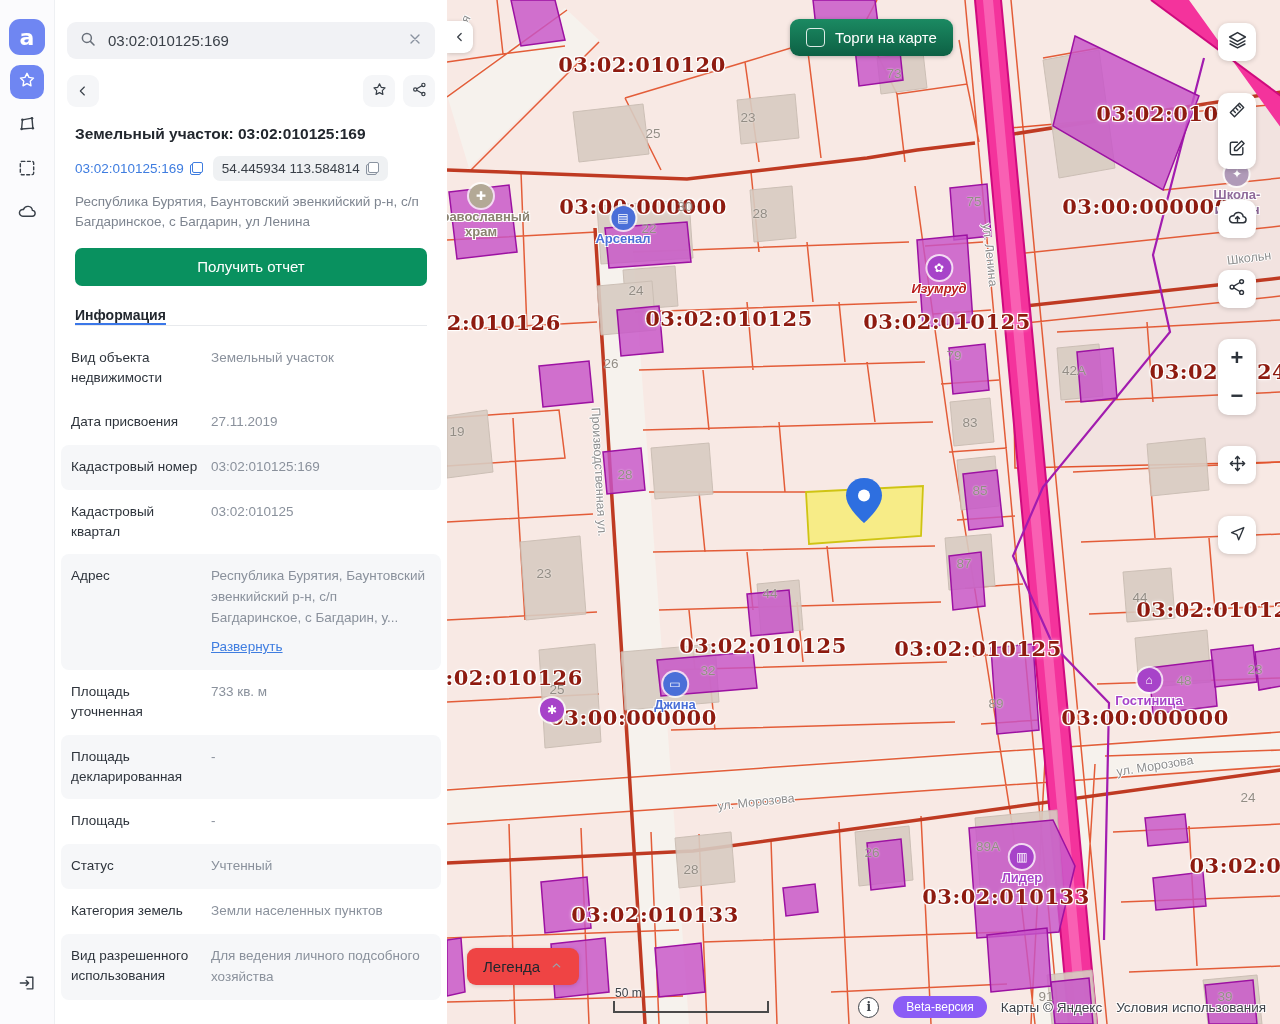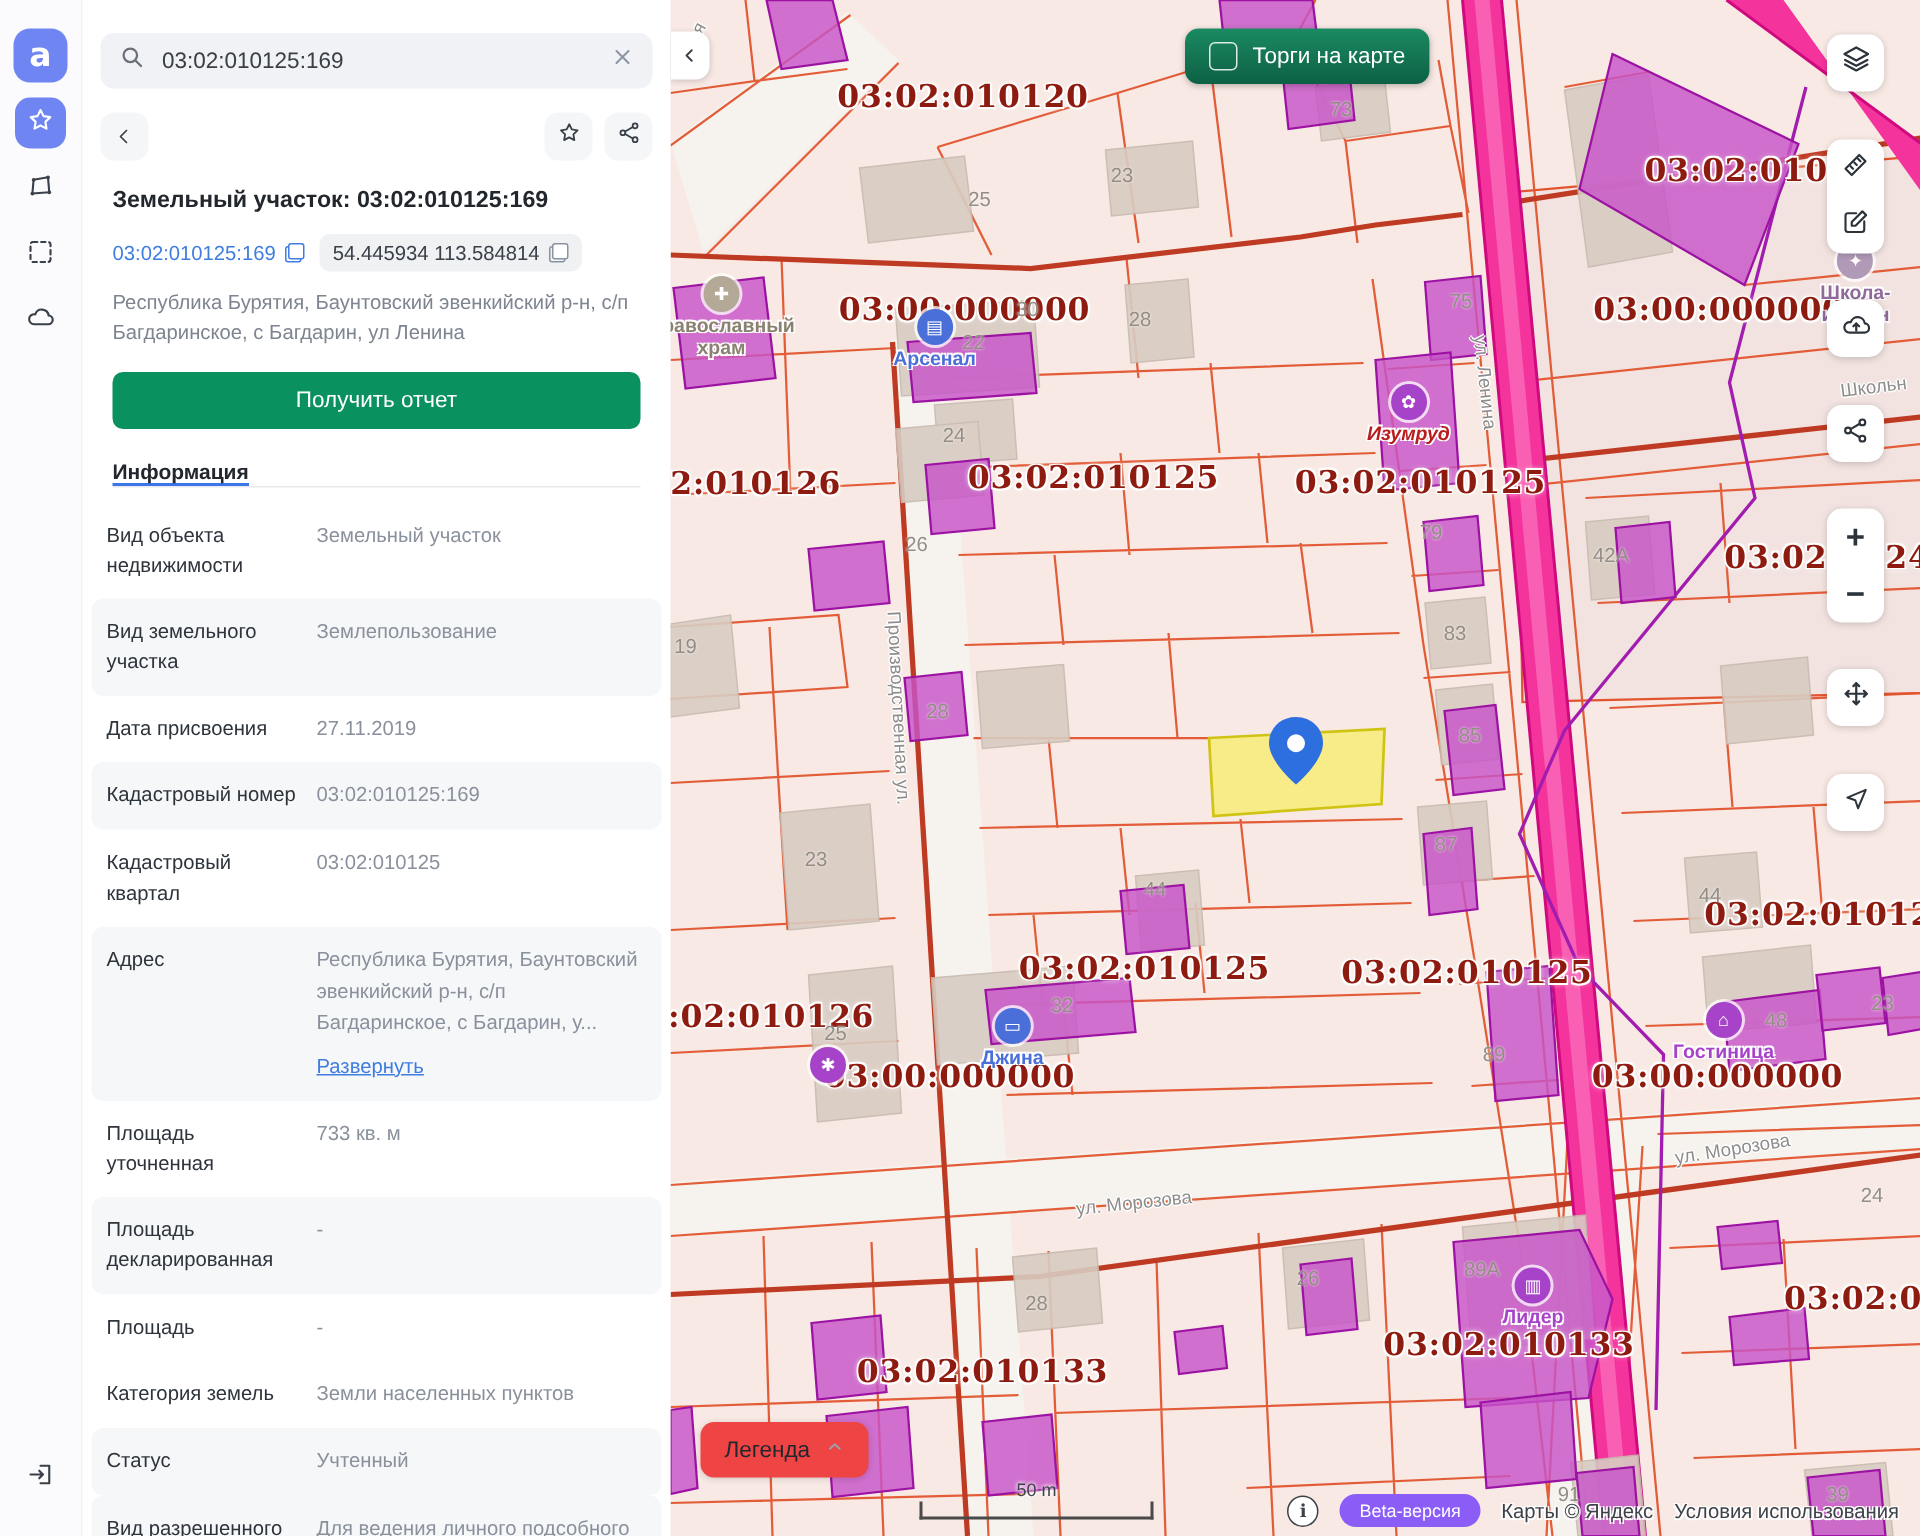"Вид земельного участка" div.irow { html: <div> <div>Вид земельного участка</div> <div>Землепользование</div> </div> -> none }
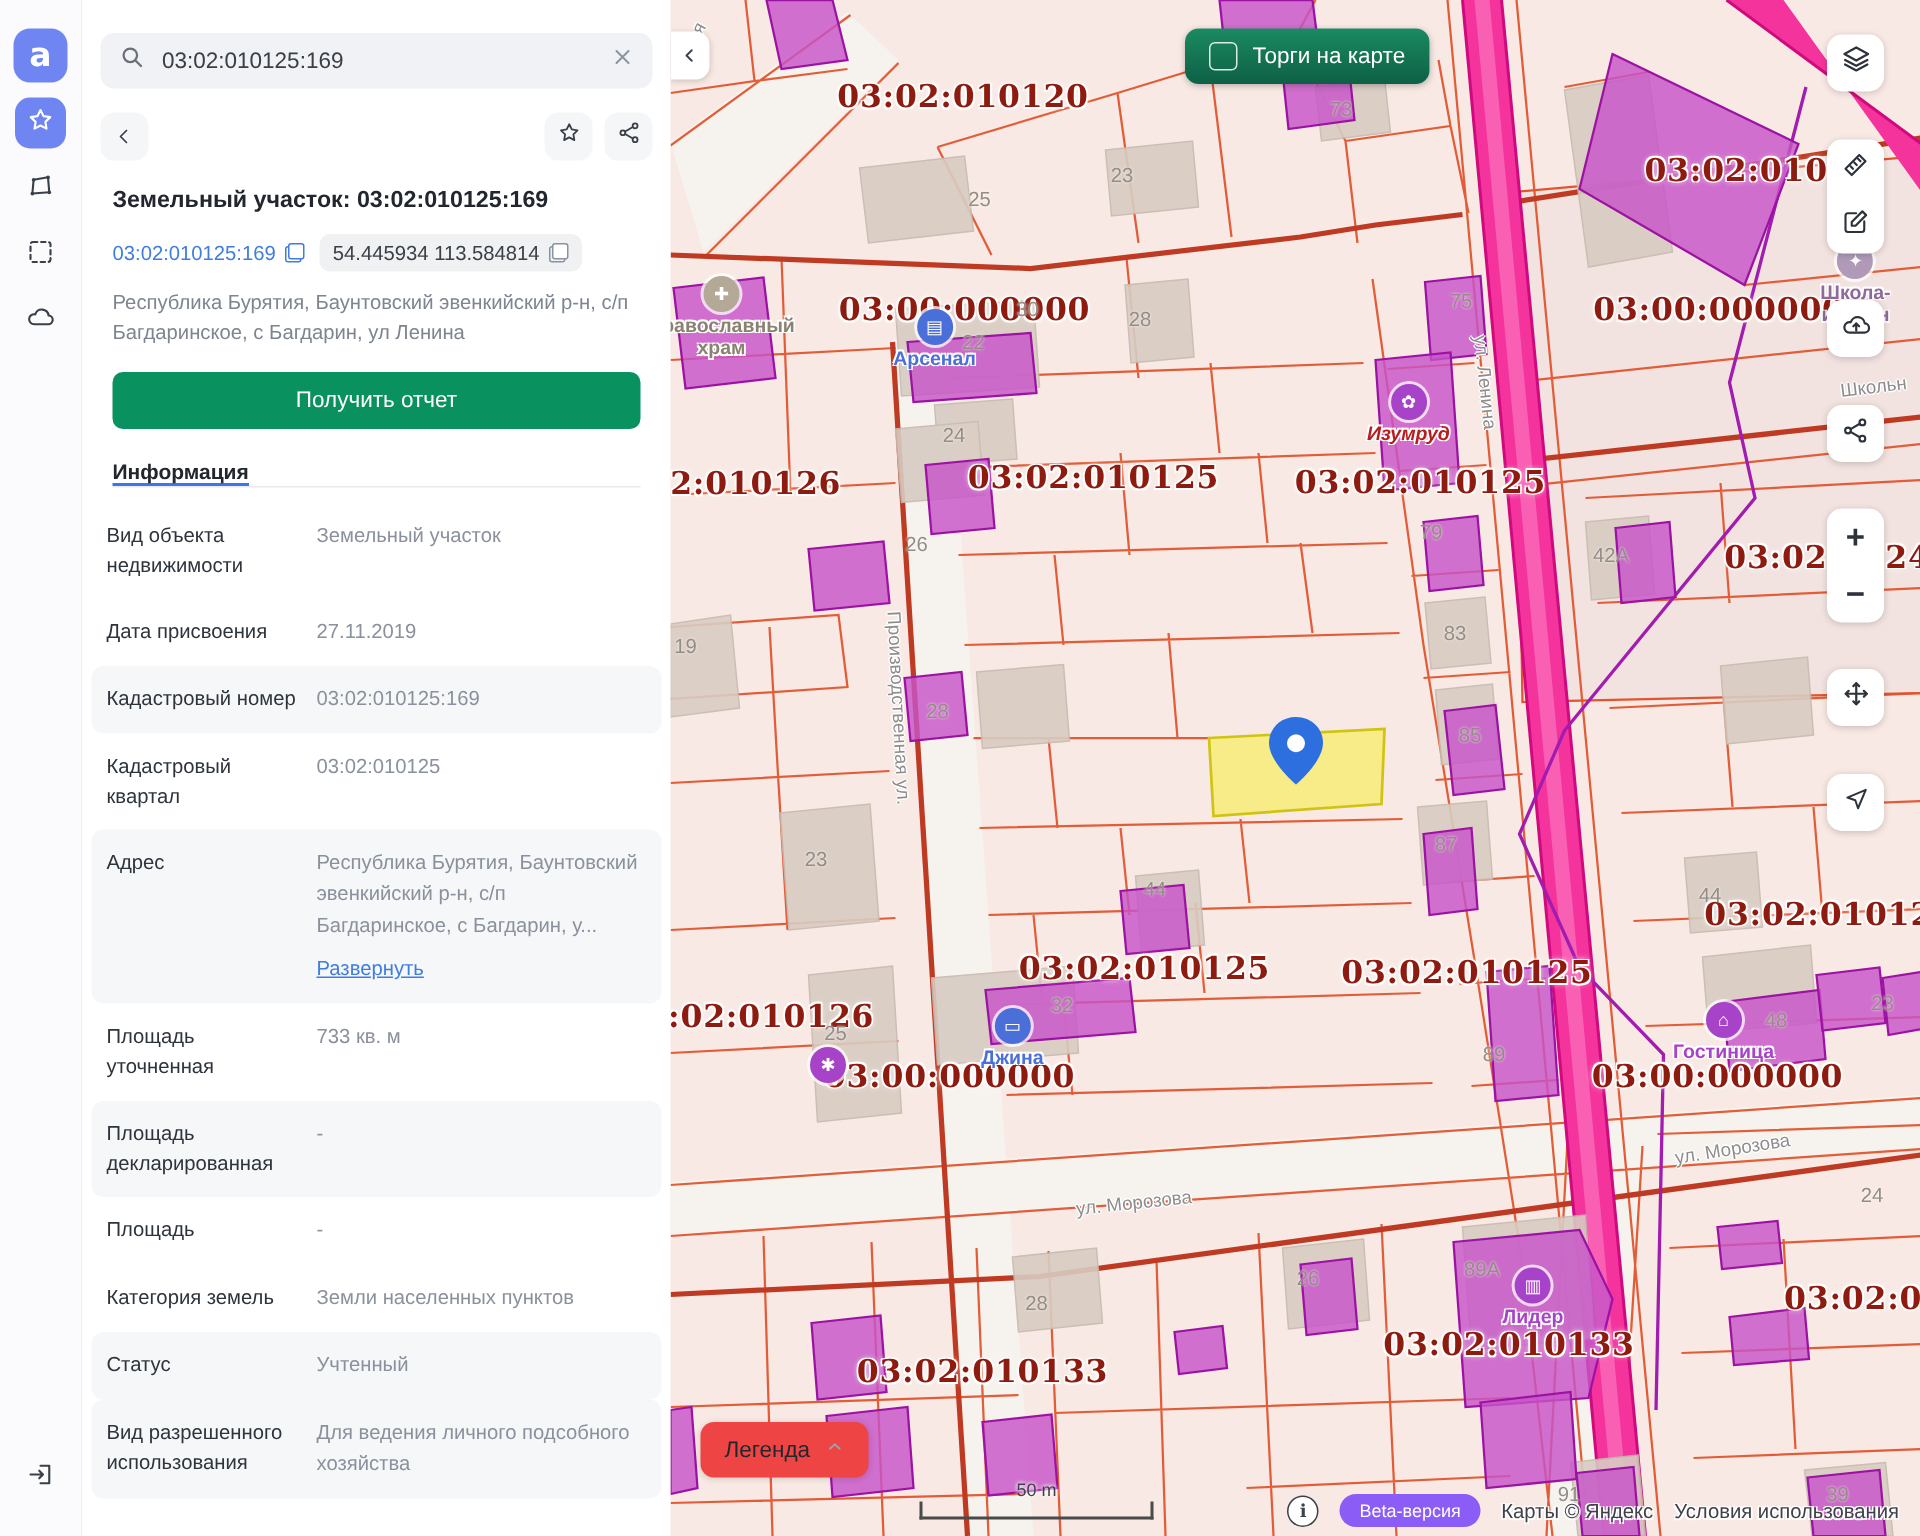"Категория земель" div.irow { order: before "Статус" -> after "Статус" }
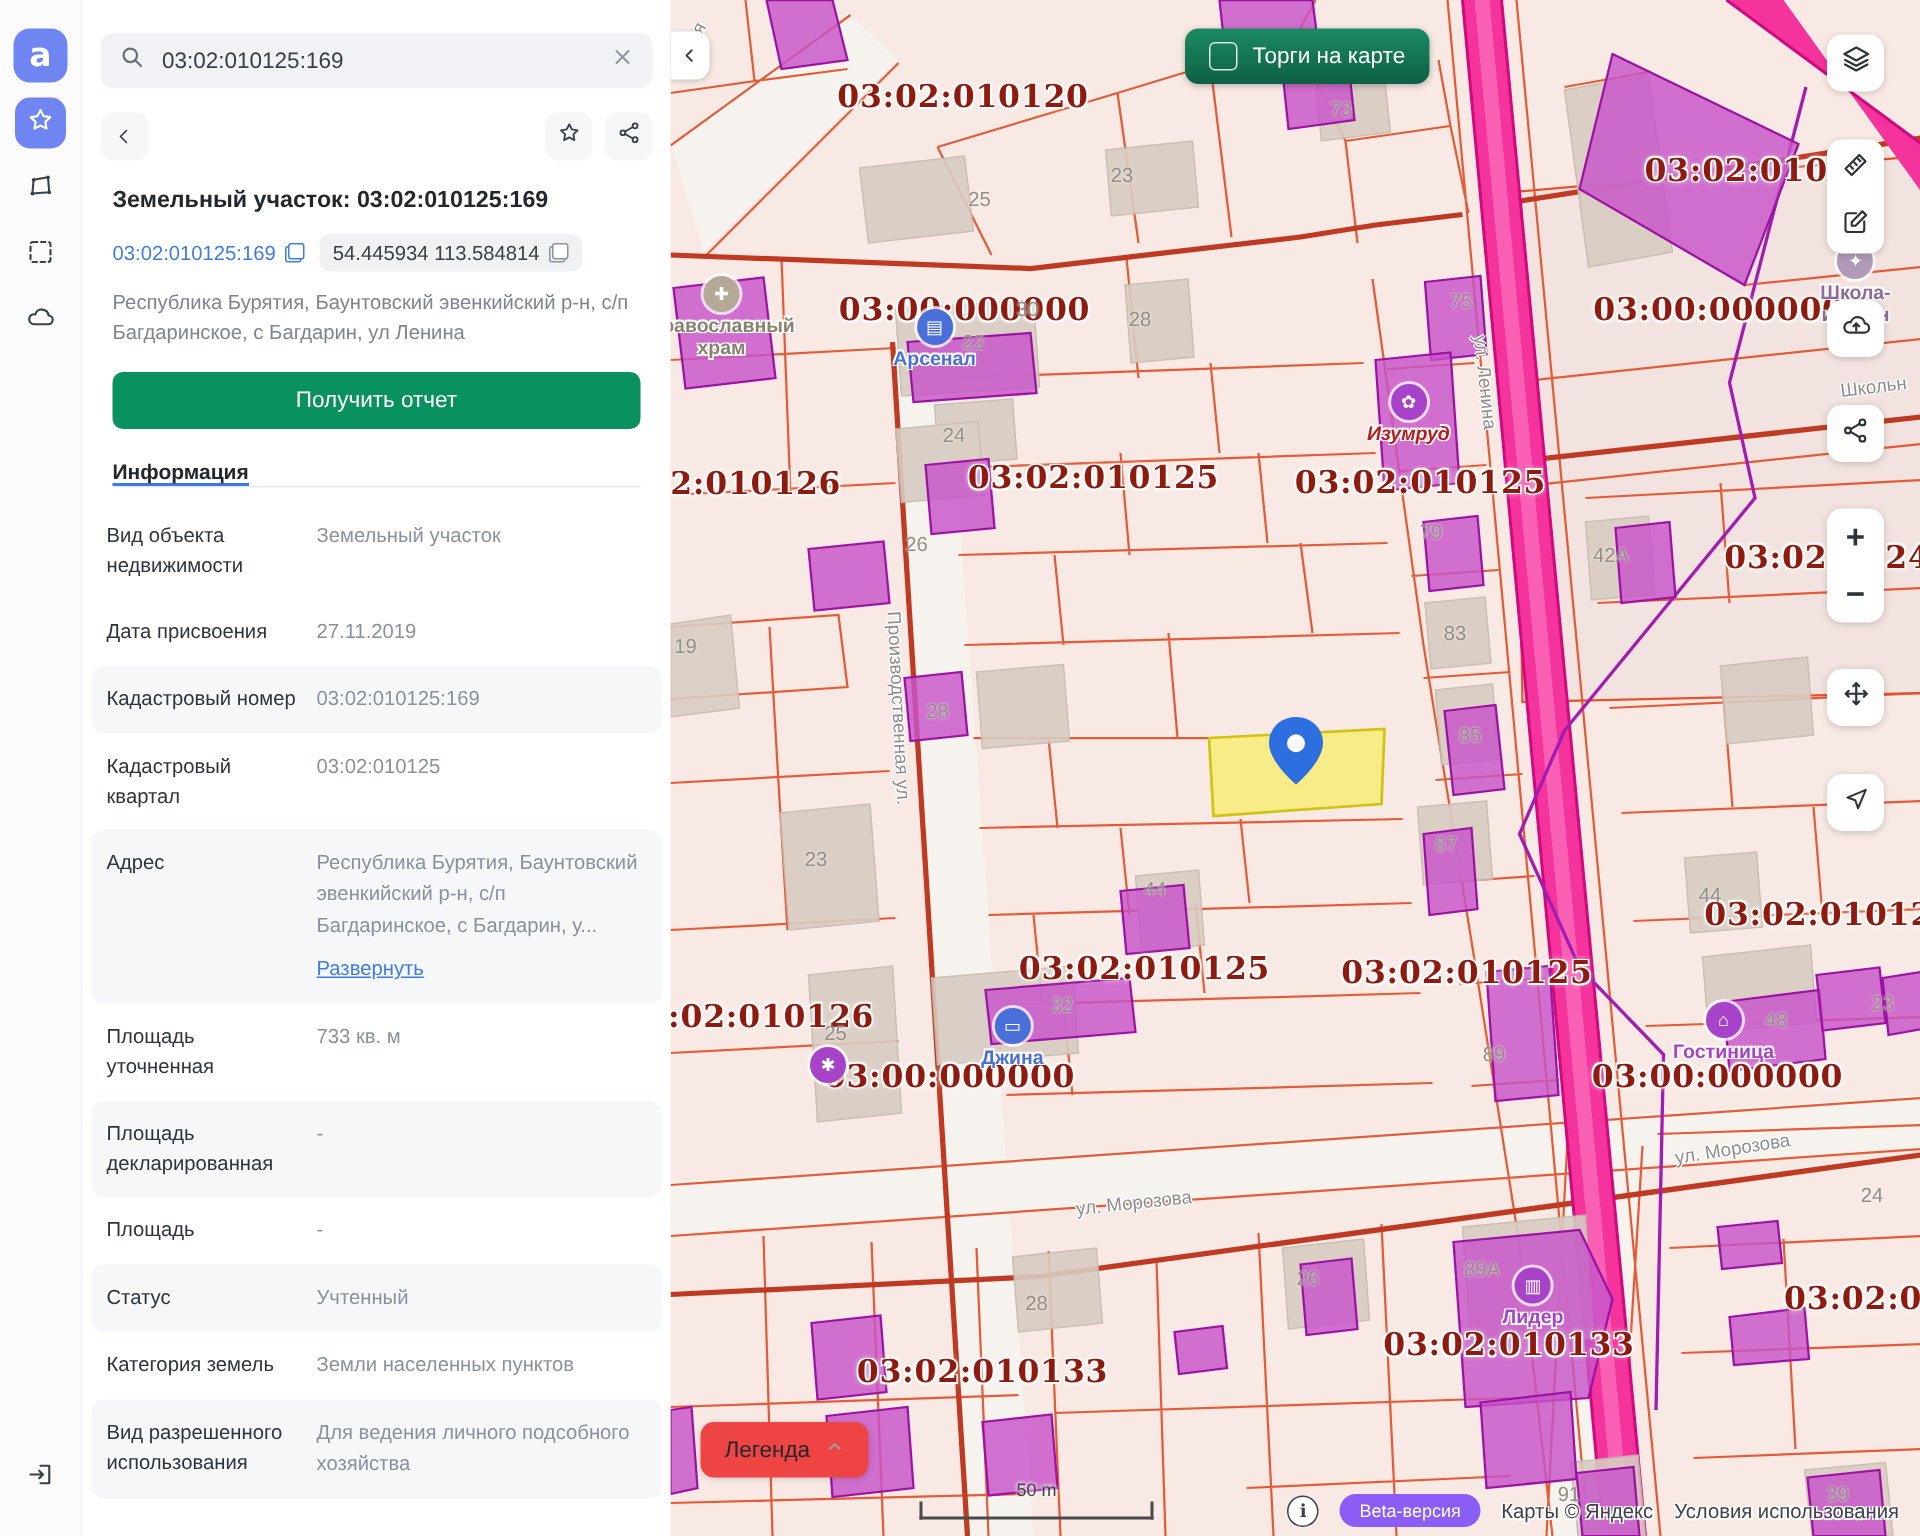"50 m" .scalebar span { text-align: center -> none }
